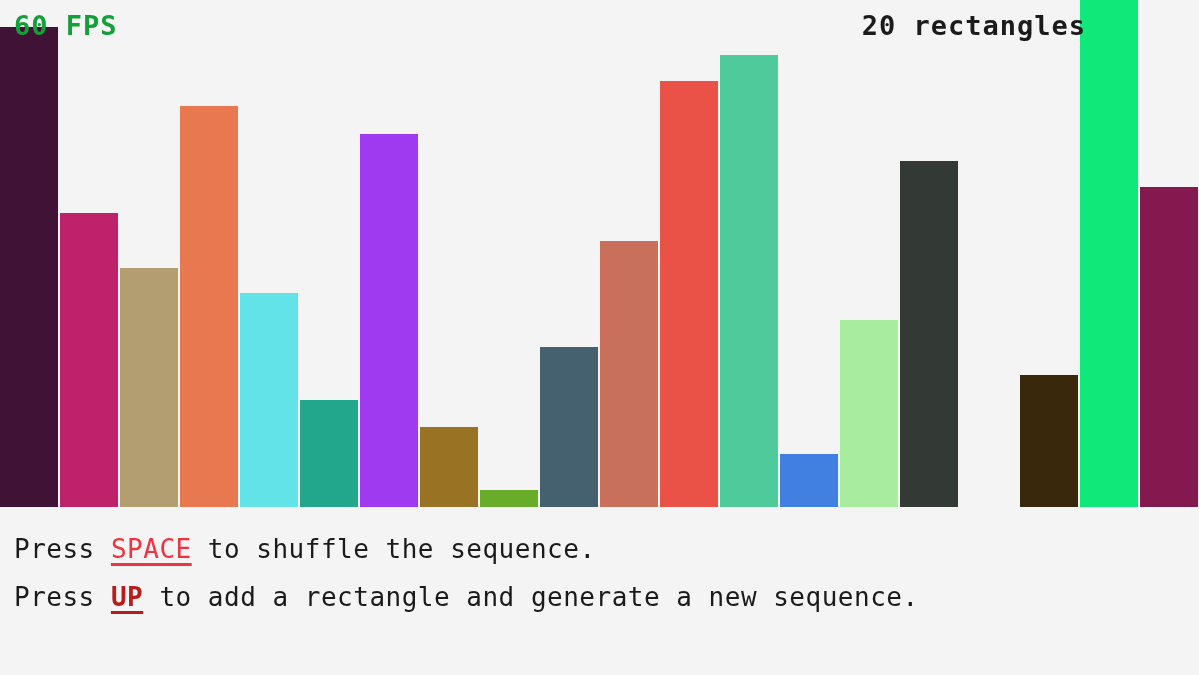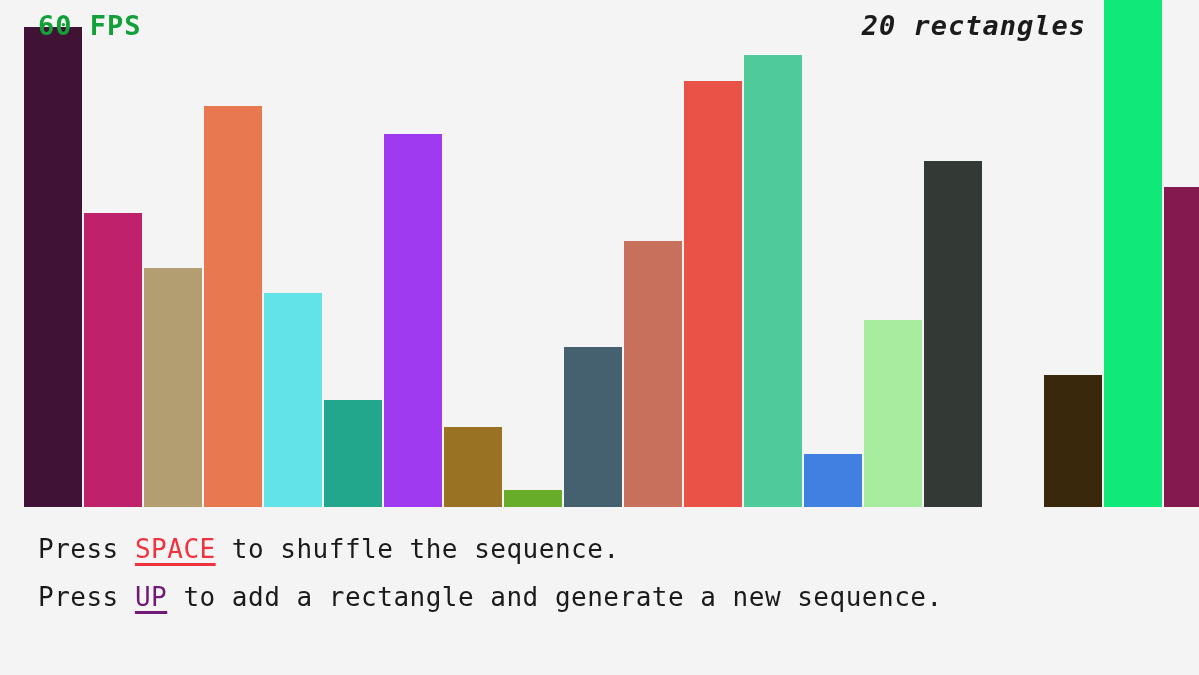"60 FPS" #app { margin-left: 24px -> none }
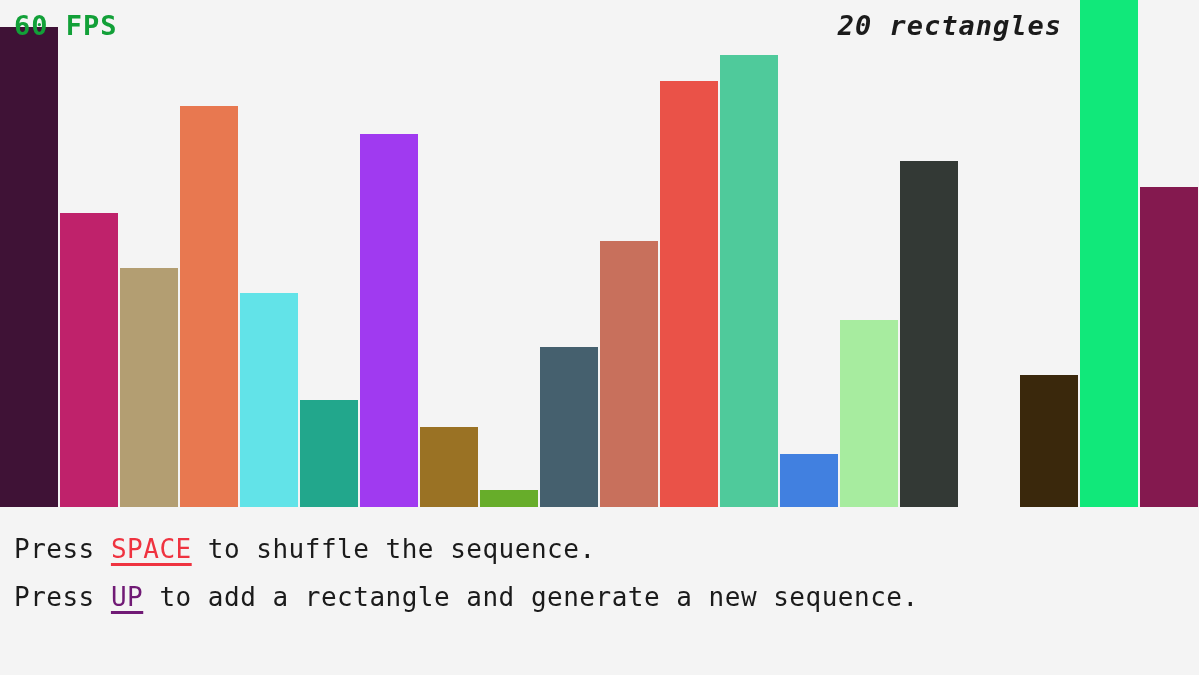"20 rectangles" #rect-count { font-style: italic -> none; right: 28px -> 4px }
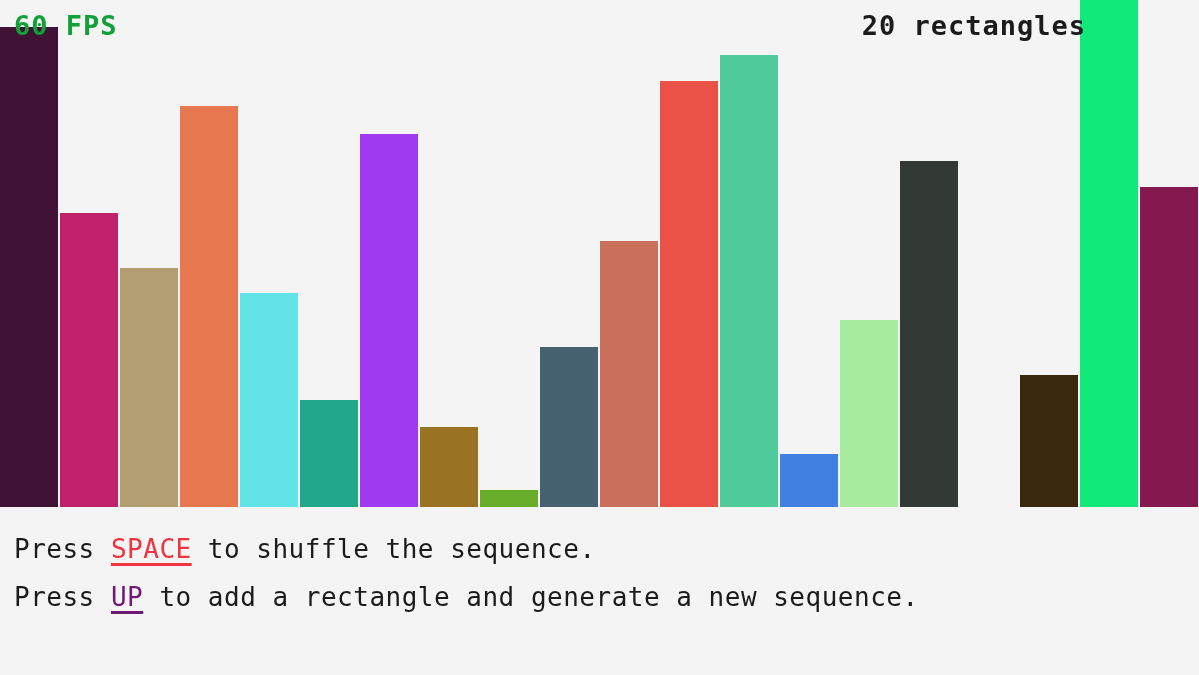"UP" span.key { color: #701a75 -> #b91c1c; font-weight: none -> bold }
